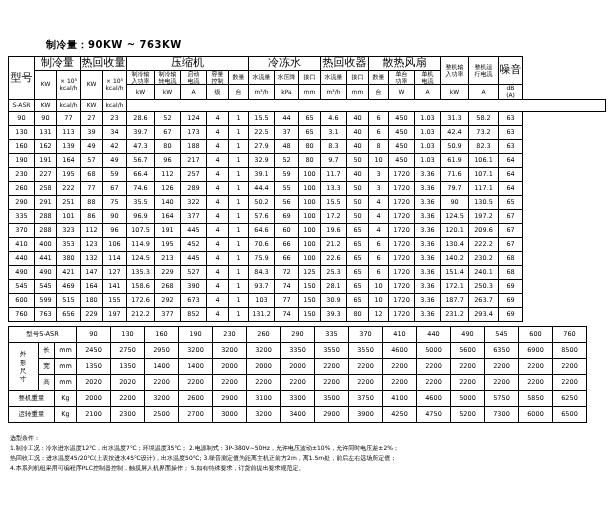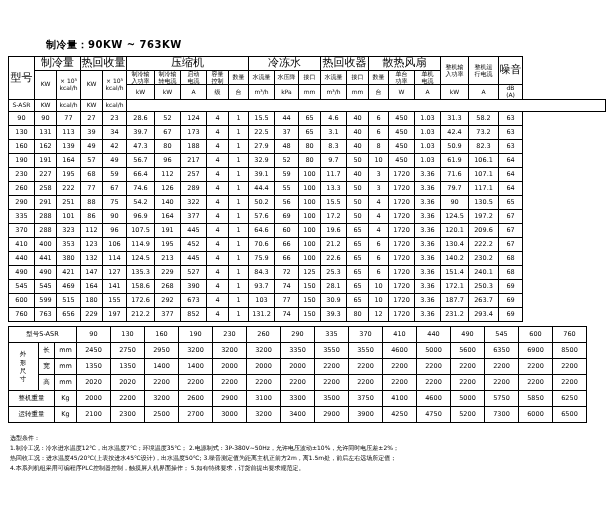"54.2" td { text: 54.2 -> 35.5 }
